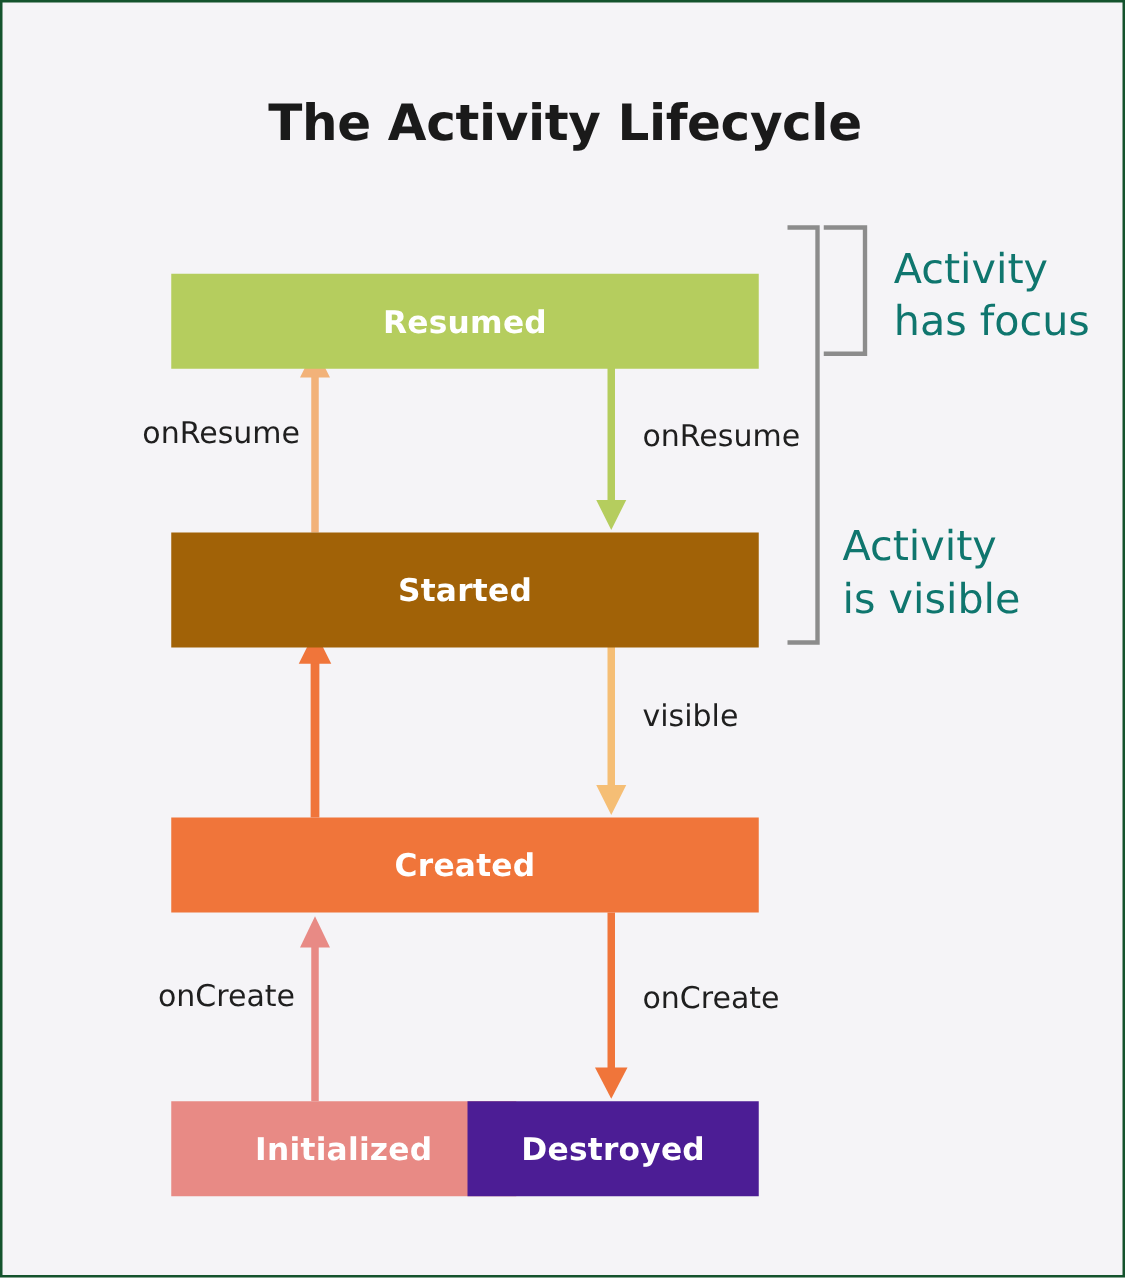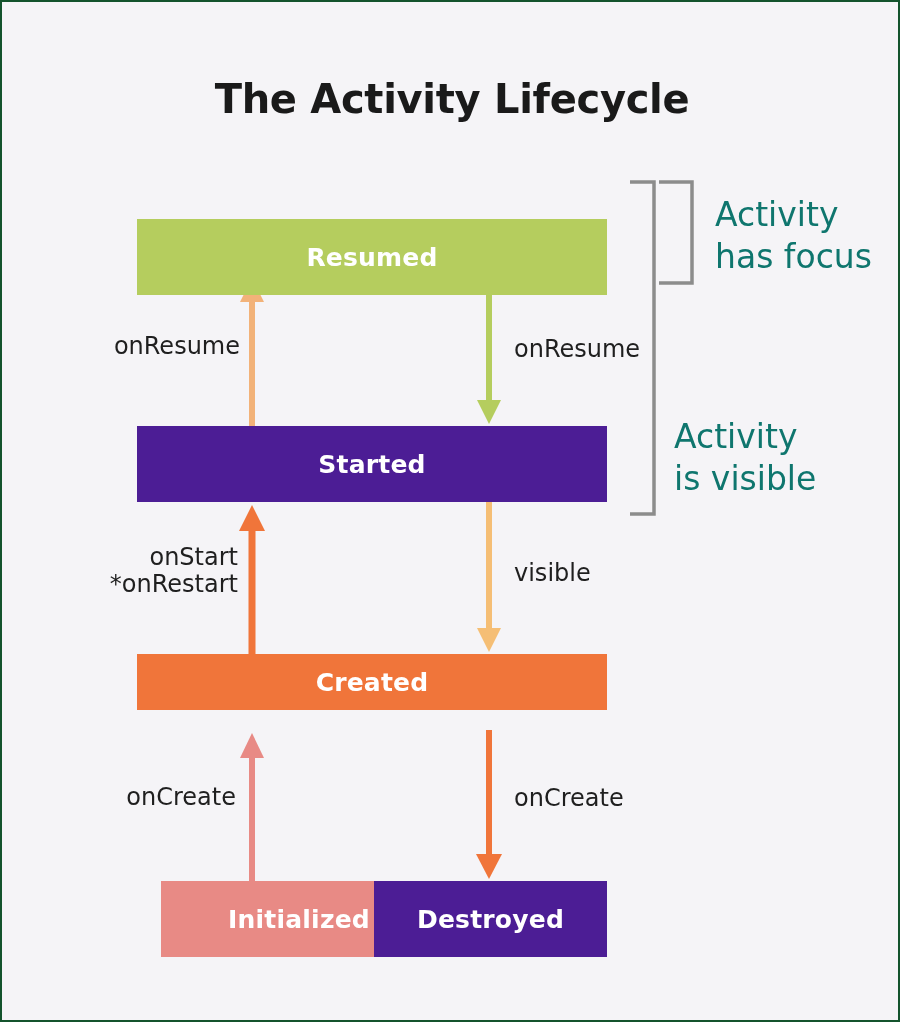"Started" #box-started { background: #4c1d95 -> #a16207; height: 76px -> 92px }
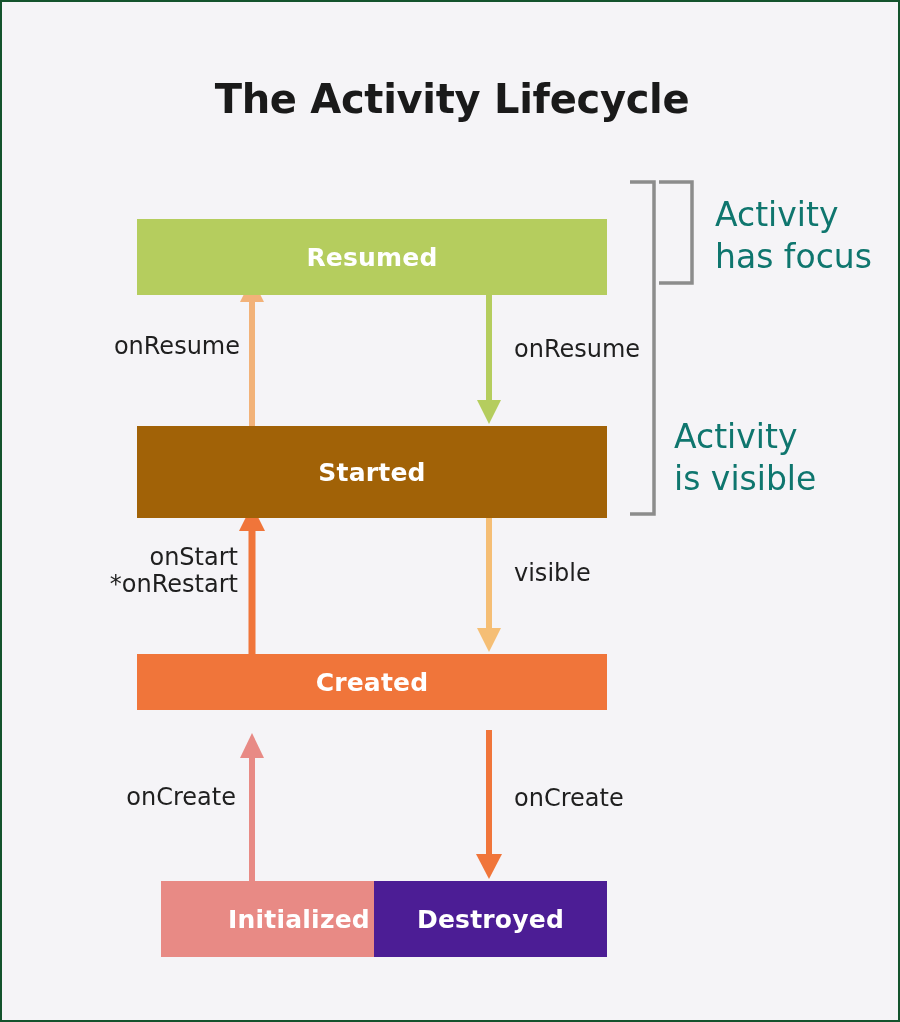"onStart" div.edge-label { html: <div>onStart *onRestart</div> -> none }
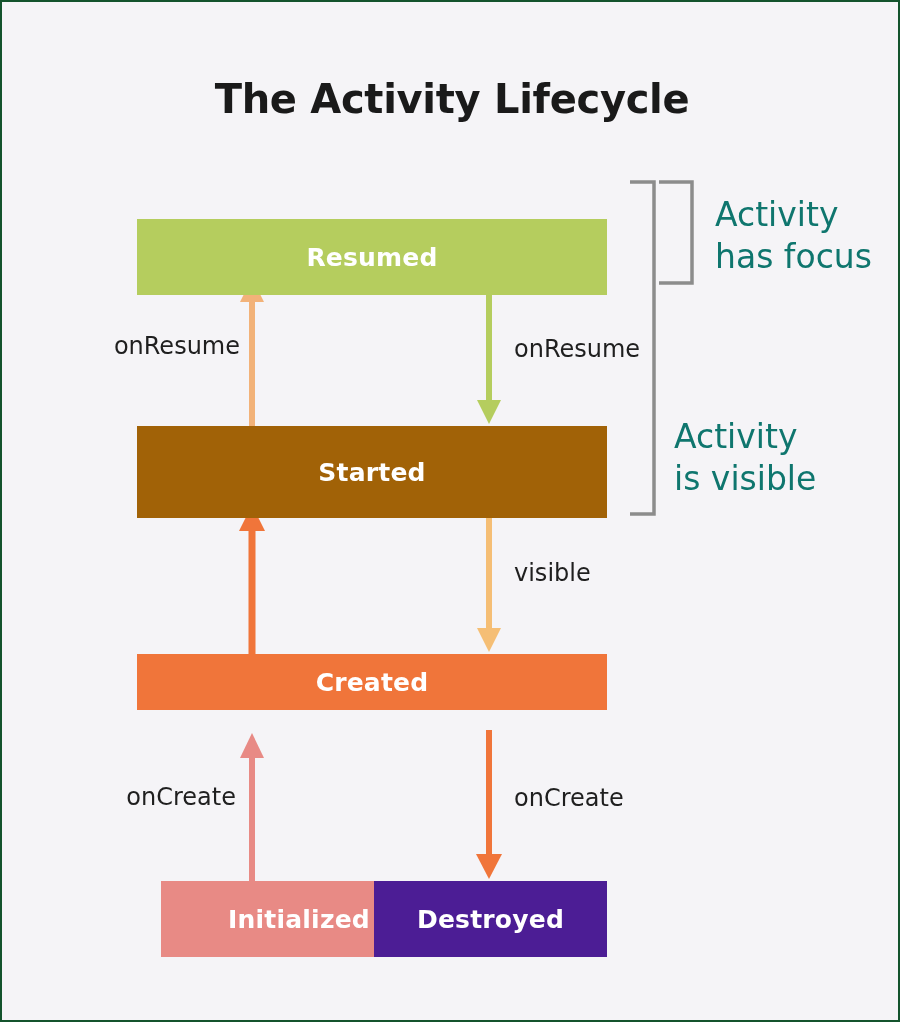"Created" #box-created { height: 56px -> 76px }
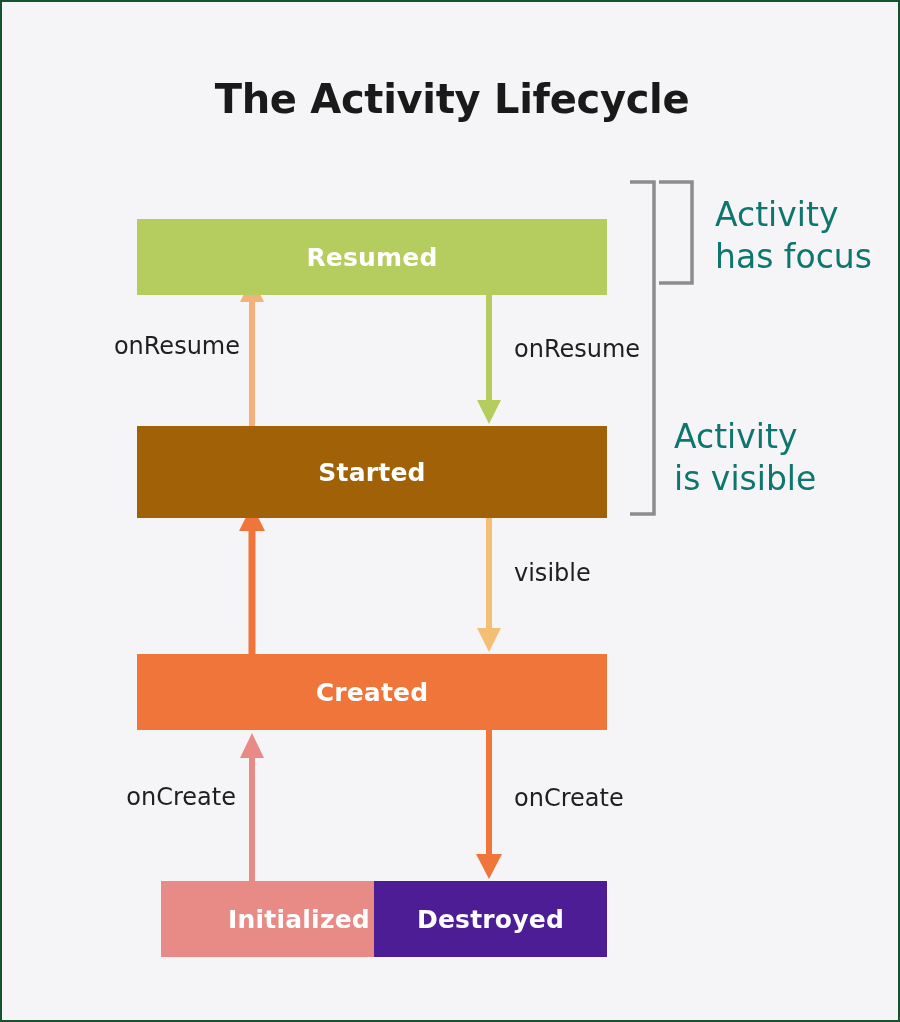"Initialized" #box-initialized { margin-left: 24px -> none }
